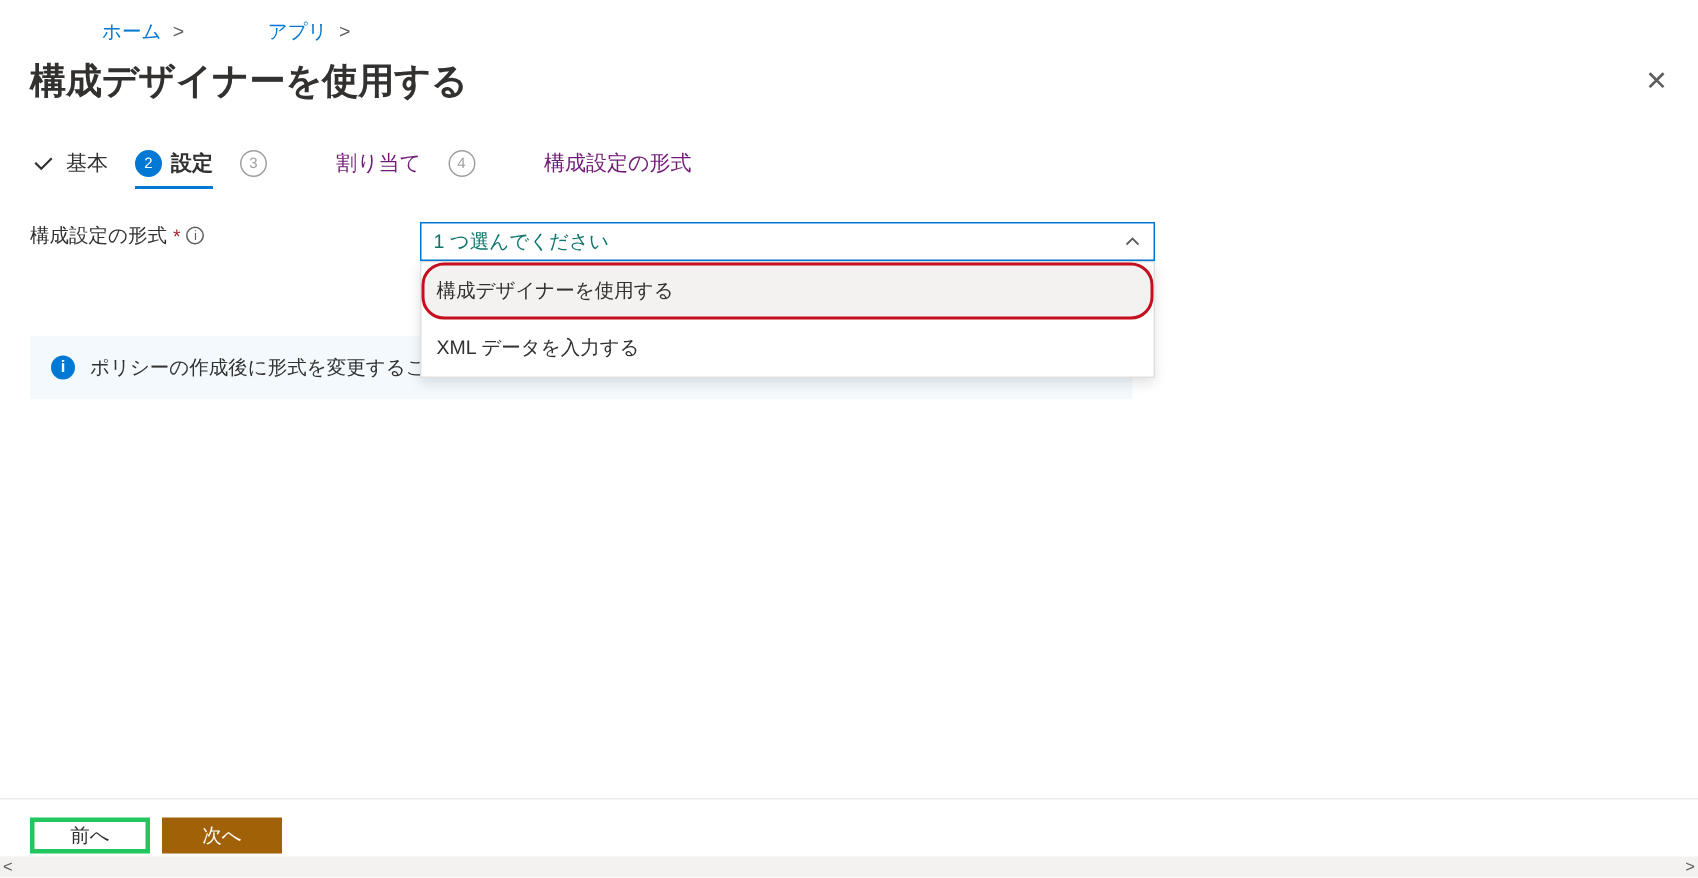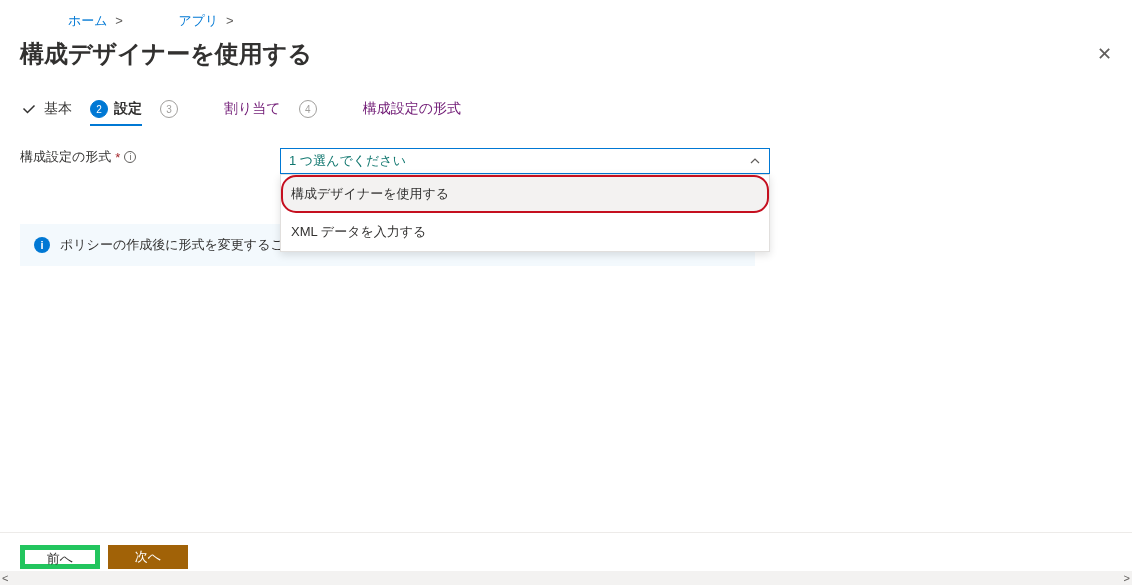"前へ" .btn-sec { border: 5px solid #22c55e -> 3px solid #22c55e }
